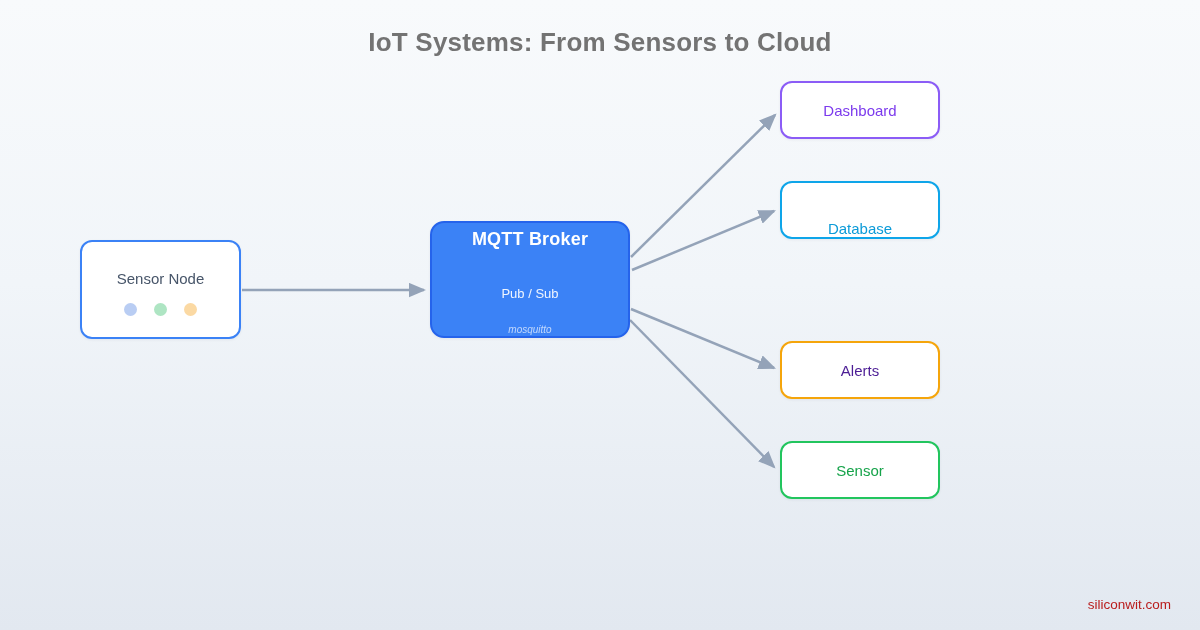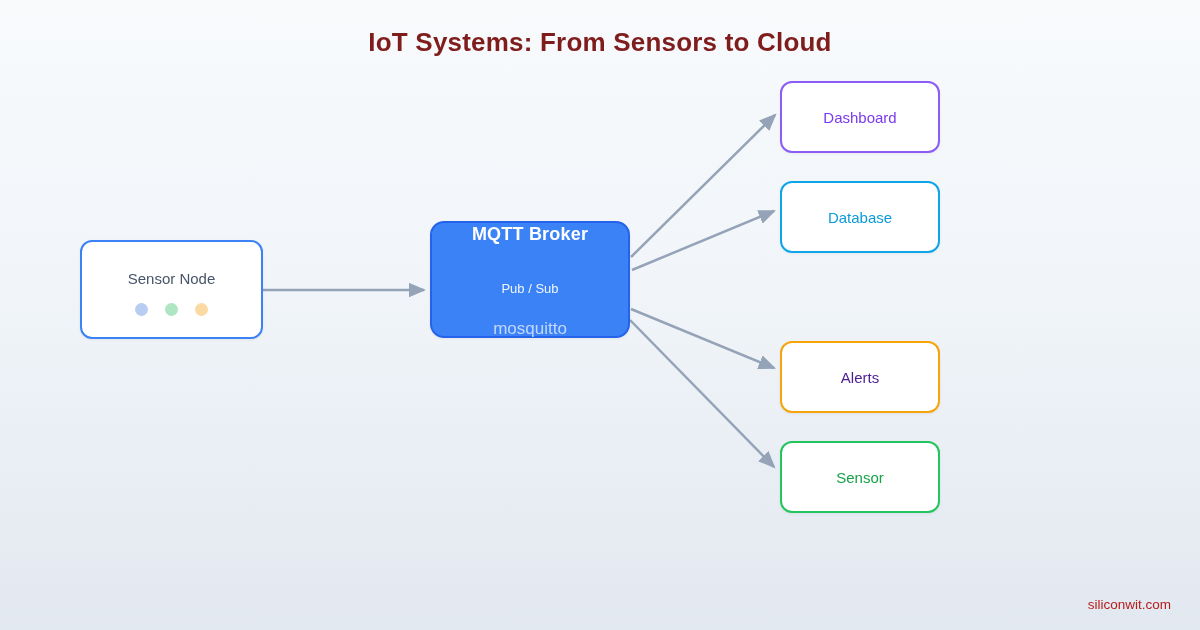"IoT Systems: From Sensors to" .title { color: #7f1d1d -> #737373 }
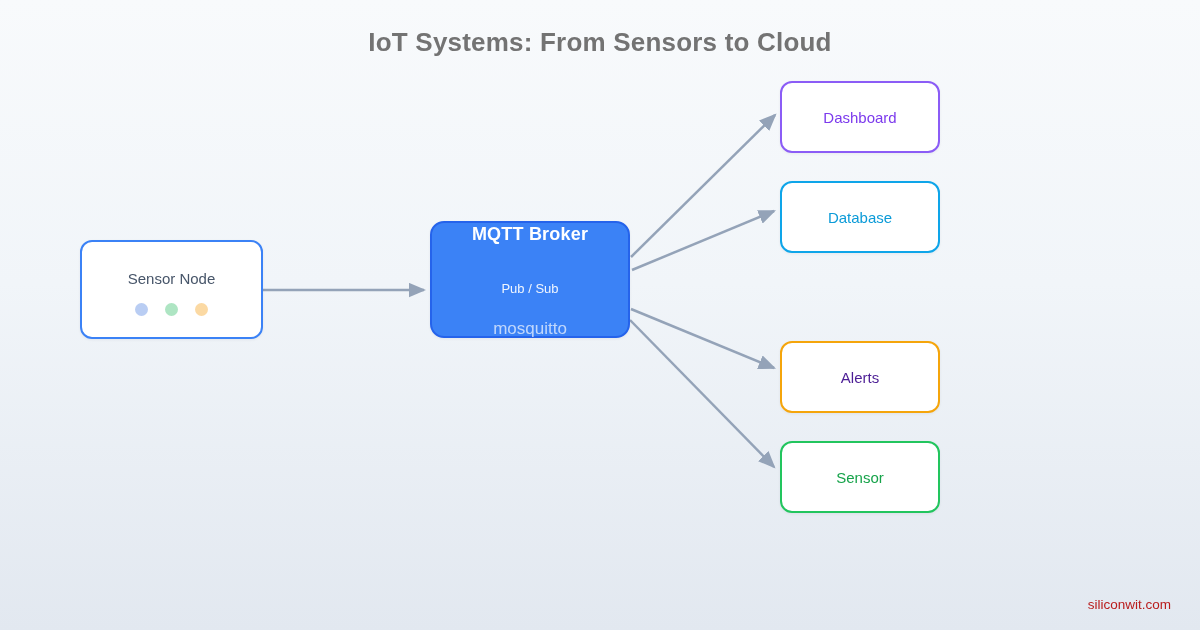"Dashboard" .node-target { height: 72px -> 58px }
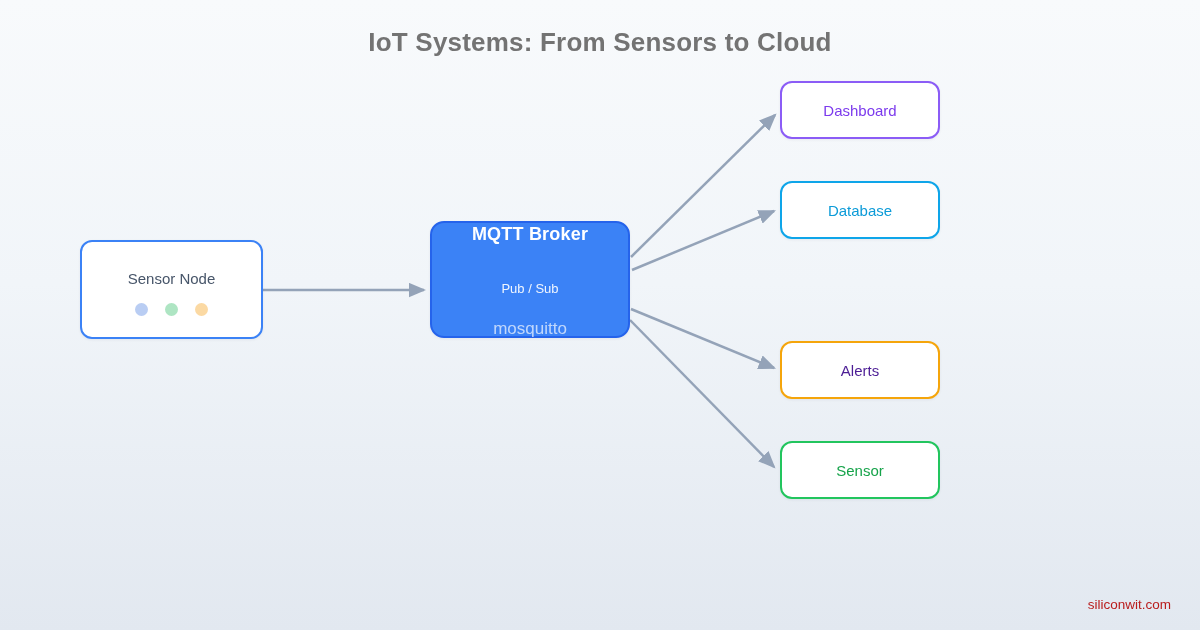"Database" .node-database { justify-content: none -> flex-end }
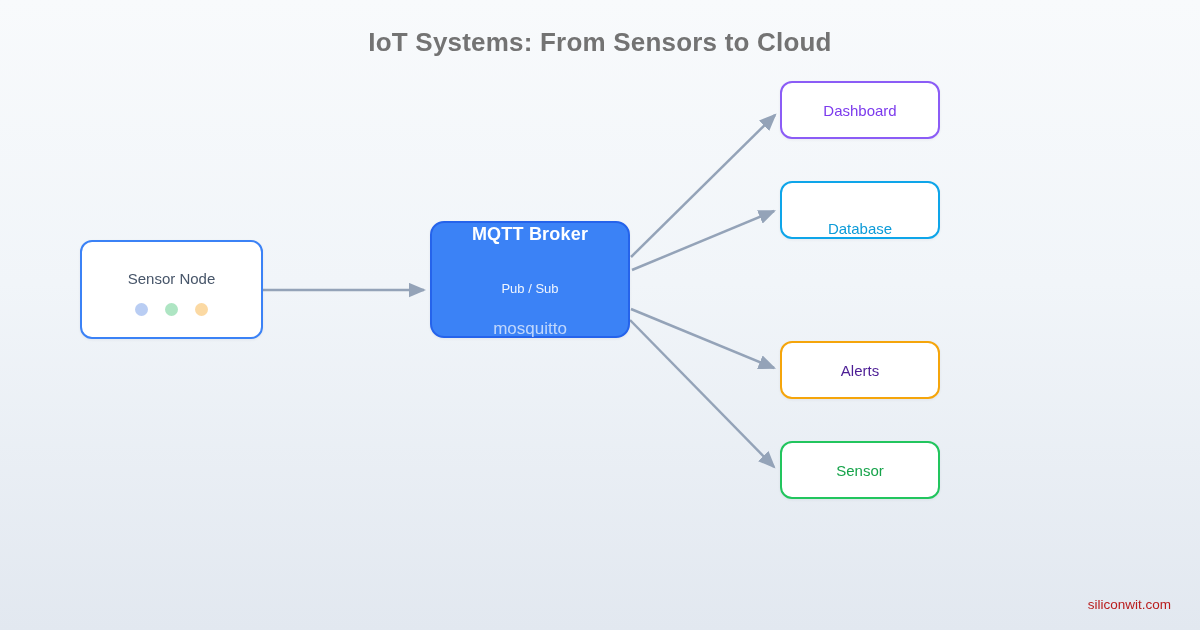"Sensor Node" .node-sensor { width: 183px -> 161px }
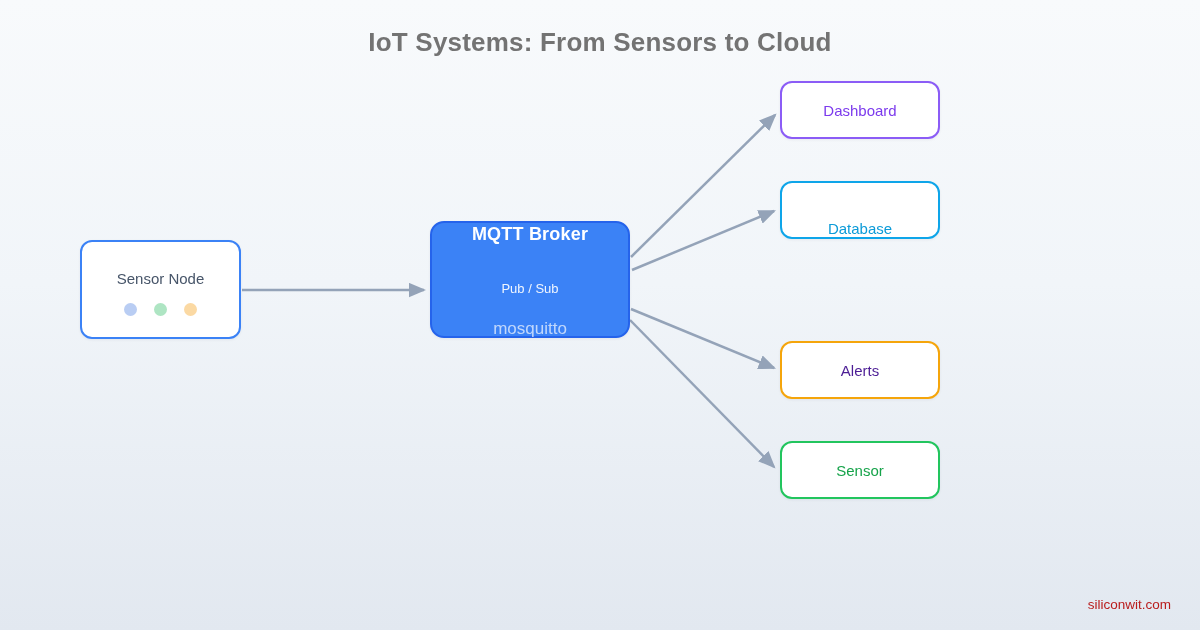"mosquitto" .node-broker .broker-note { font-size: 17px -> 10px; font-style: none -> italic }
